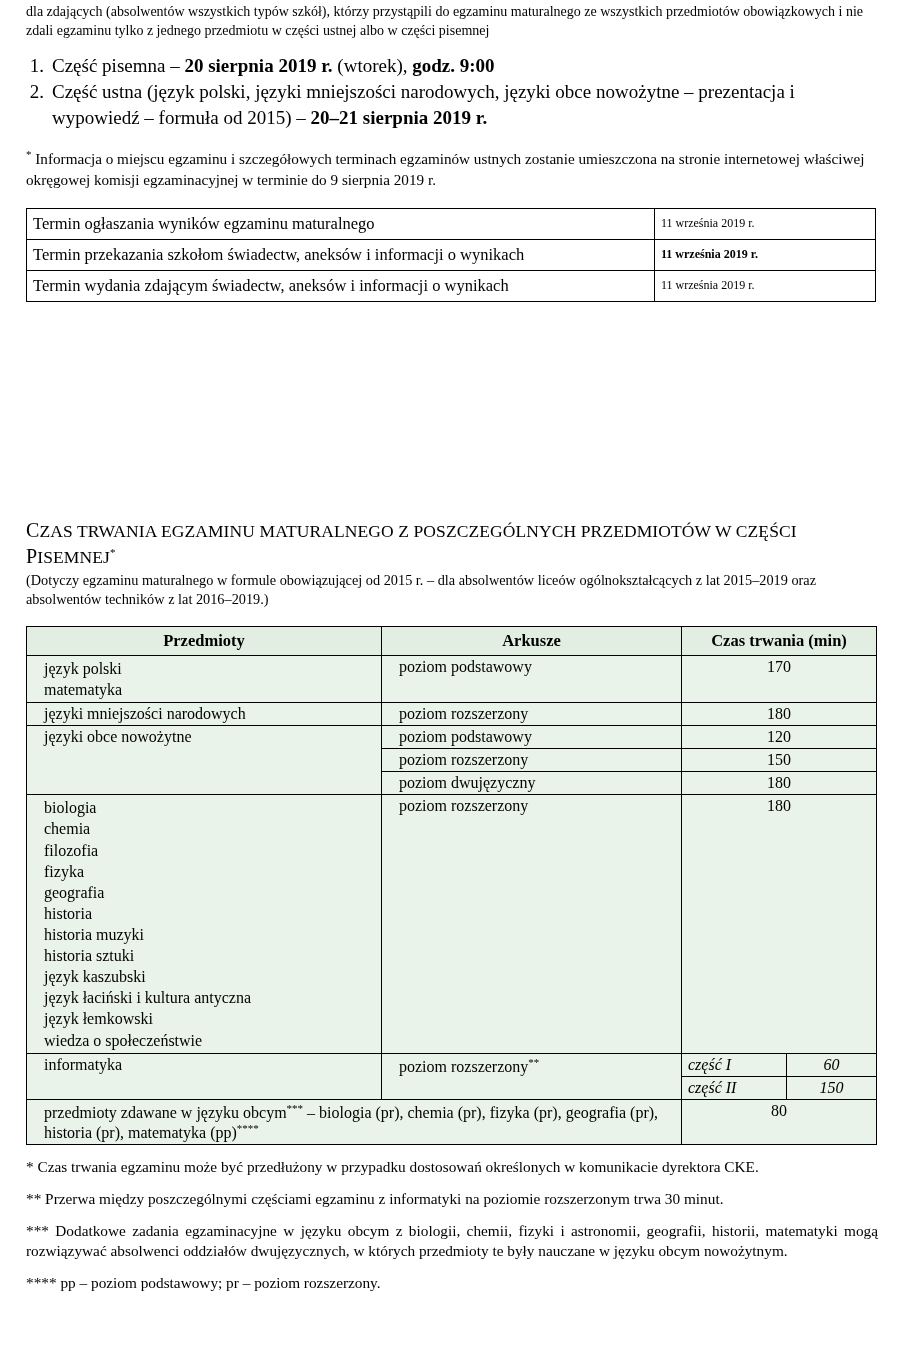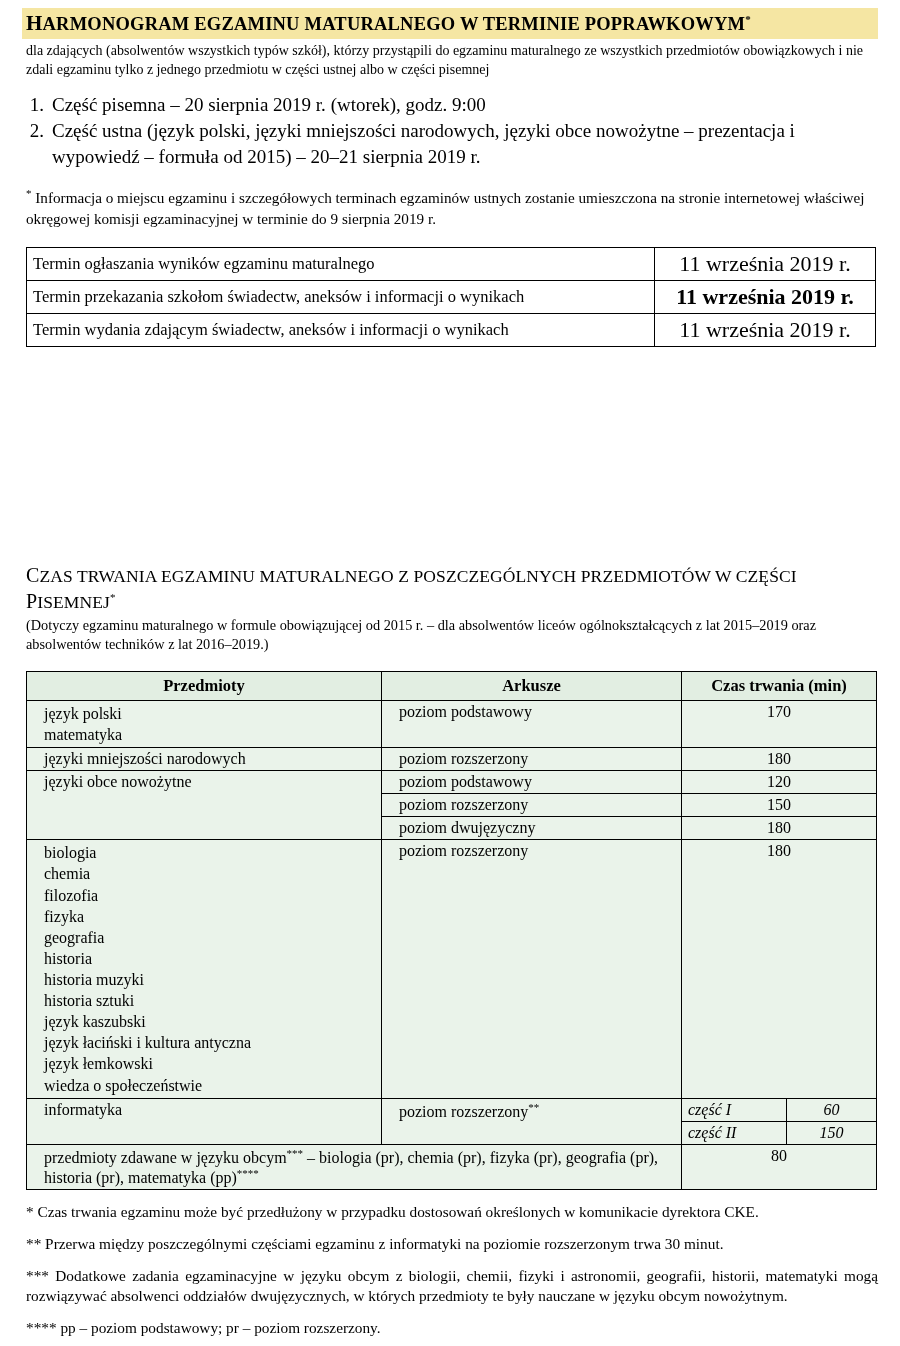"HARMONOGRAM EGZAMINU MATURALNEGO W" div.banner { html: <div> <div> <span>H</span><span>ARMONOGRAM EGZAMINU MATURALNEGO W TERMINIE POPRAWKOWYM</span><span>*</span> </div> </div> -> none }
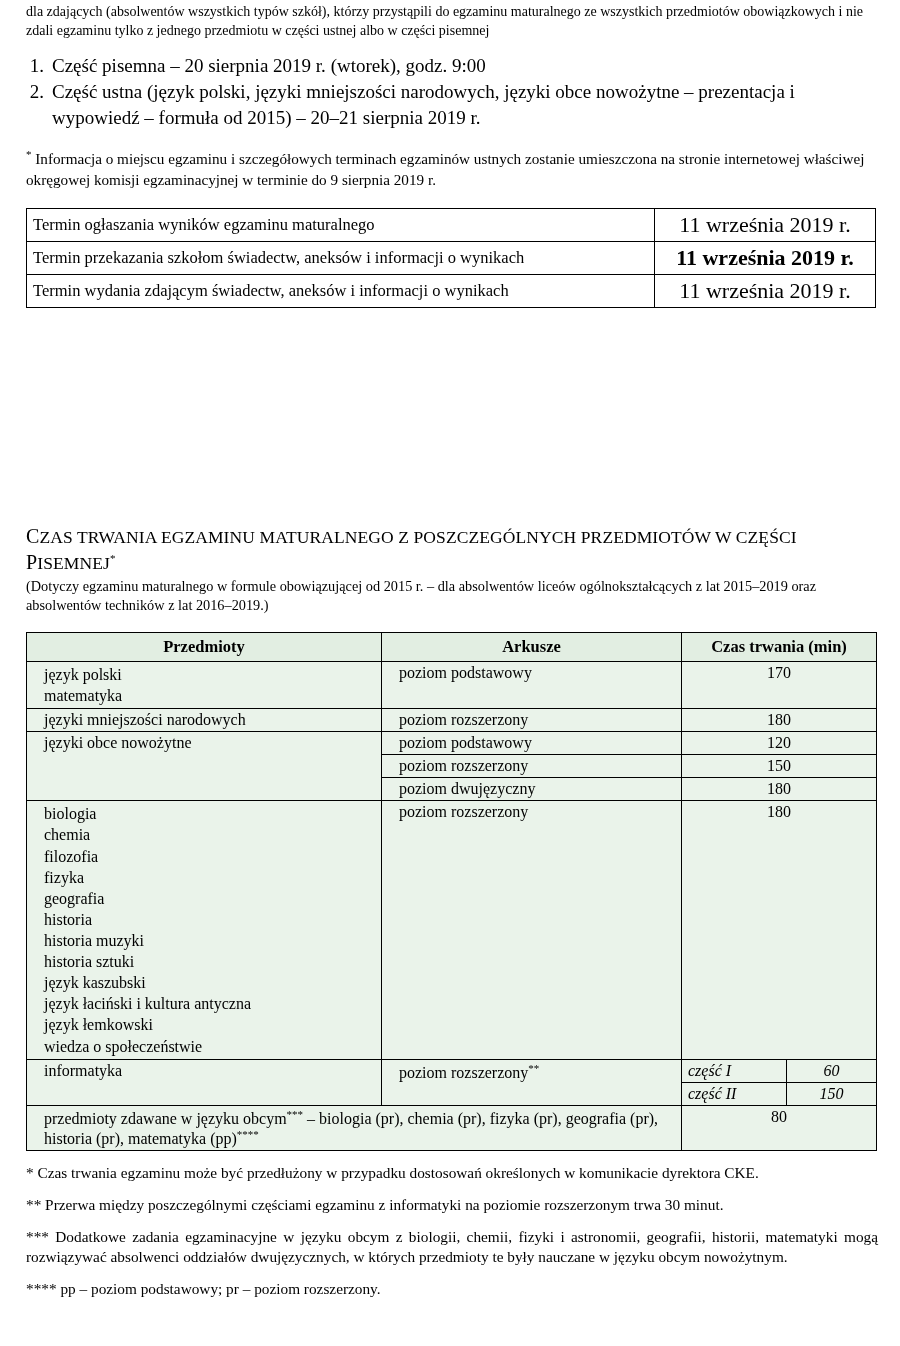"20 sierpnia 2019 r." .b { font-weight: normal -> bold }
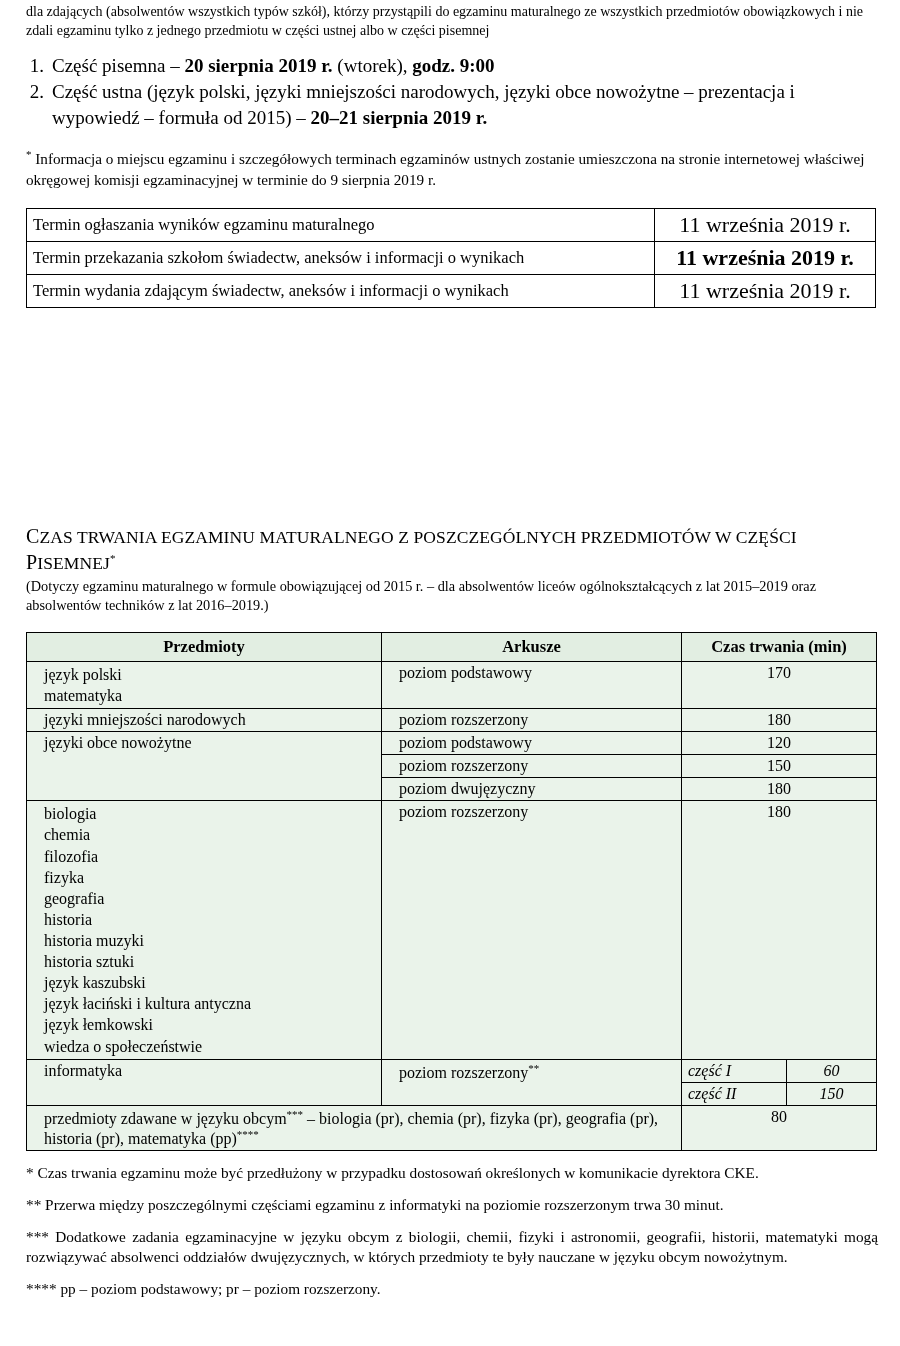"11 września 2019 r." .terms td.value { font-size: 22px -> 12px; text-align: center -> none }
